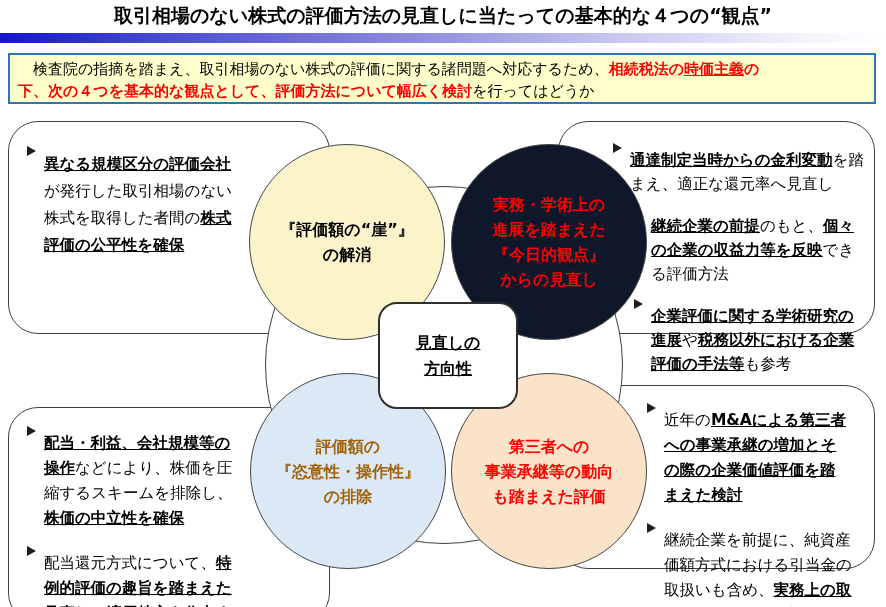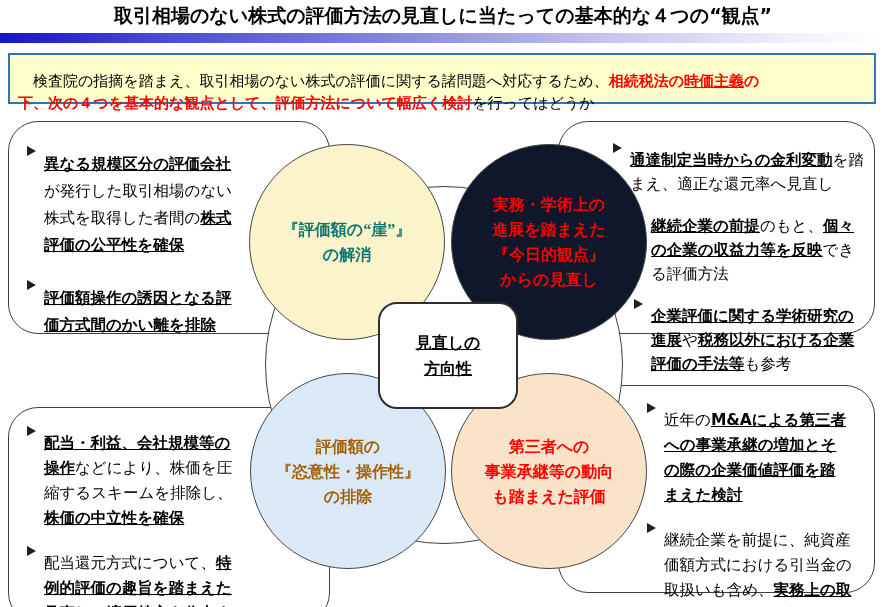"検査院の指摘を踏まえ、取引相場のない株式の評価に関する諸問題へ対応するため、相続" .banner { padding: 15px 8px 0 8px -> 3px 8px 0 8px }
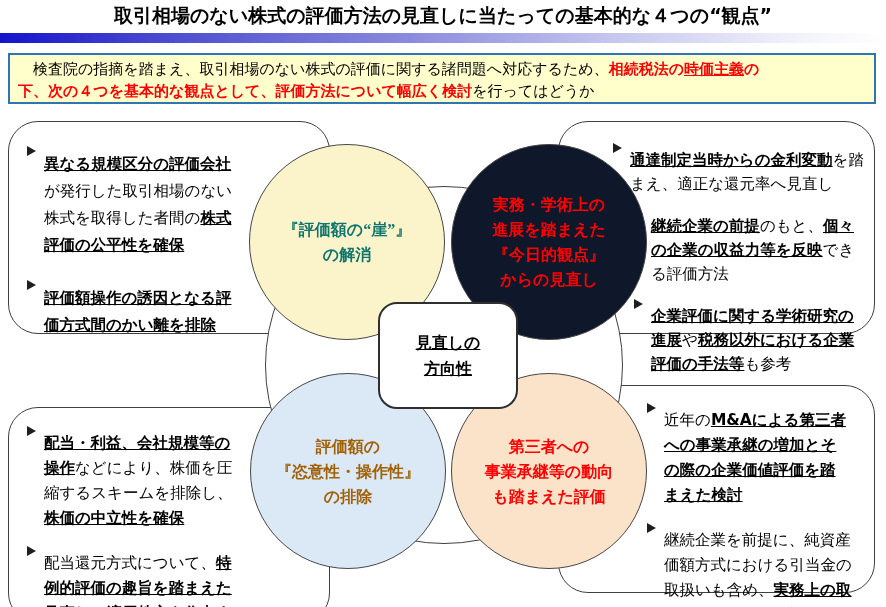"『評価額の“崖”』" span.clabel { color: #0f766e -> #000000; font-family: Liberation Serif, serif -> none }
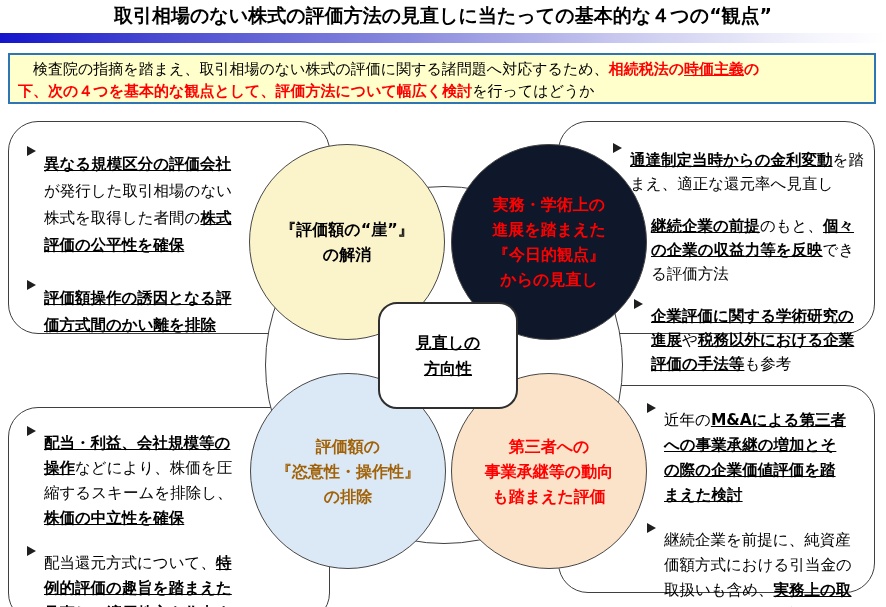"評価額操作の誘因となる評" div.bullet-row { html: <div> <span> <span></span> </span> <span><span>評価額操作の誘因となる評 価方式間のかい離を排除</span></span> </div> -> none }
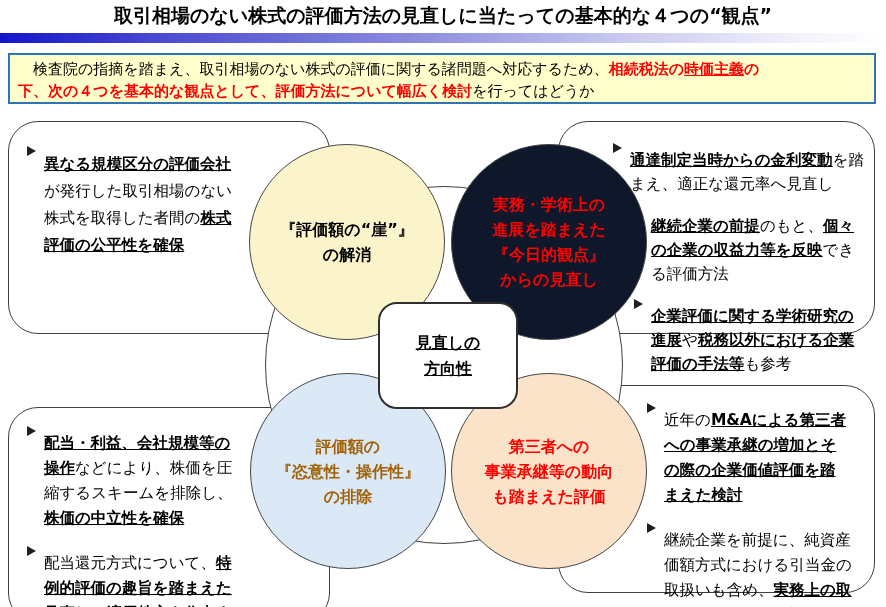"近年のM&Aによる第三者" .box-br { height: 208px -> 184px }
